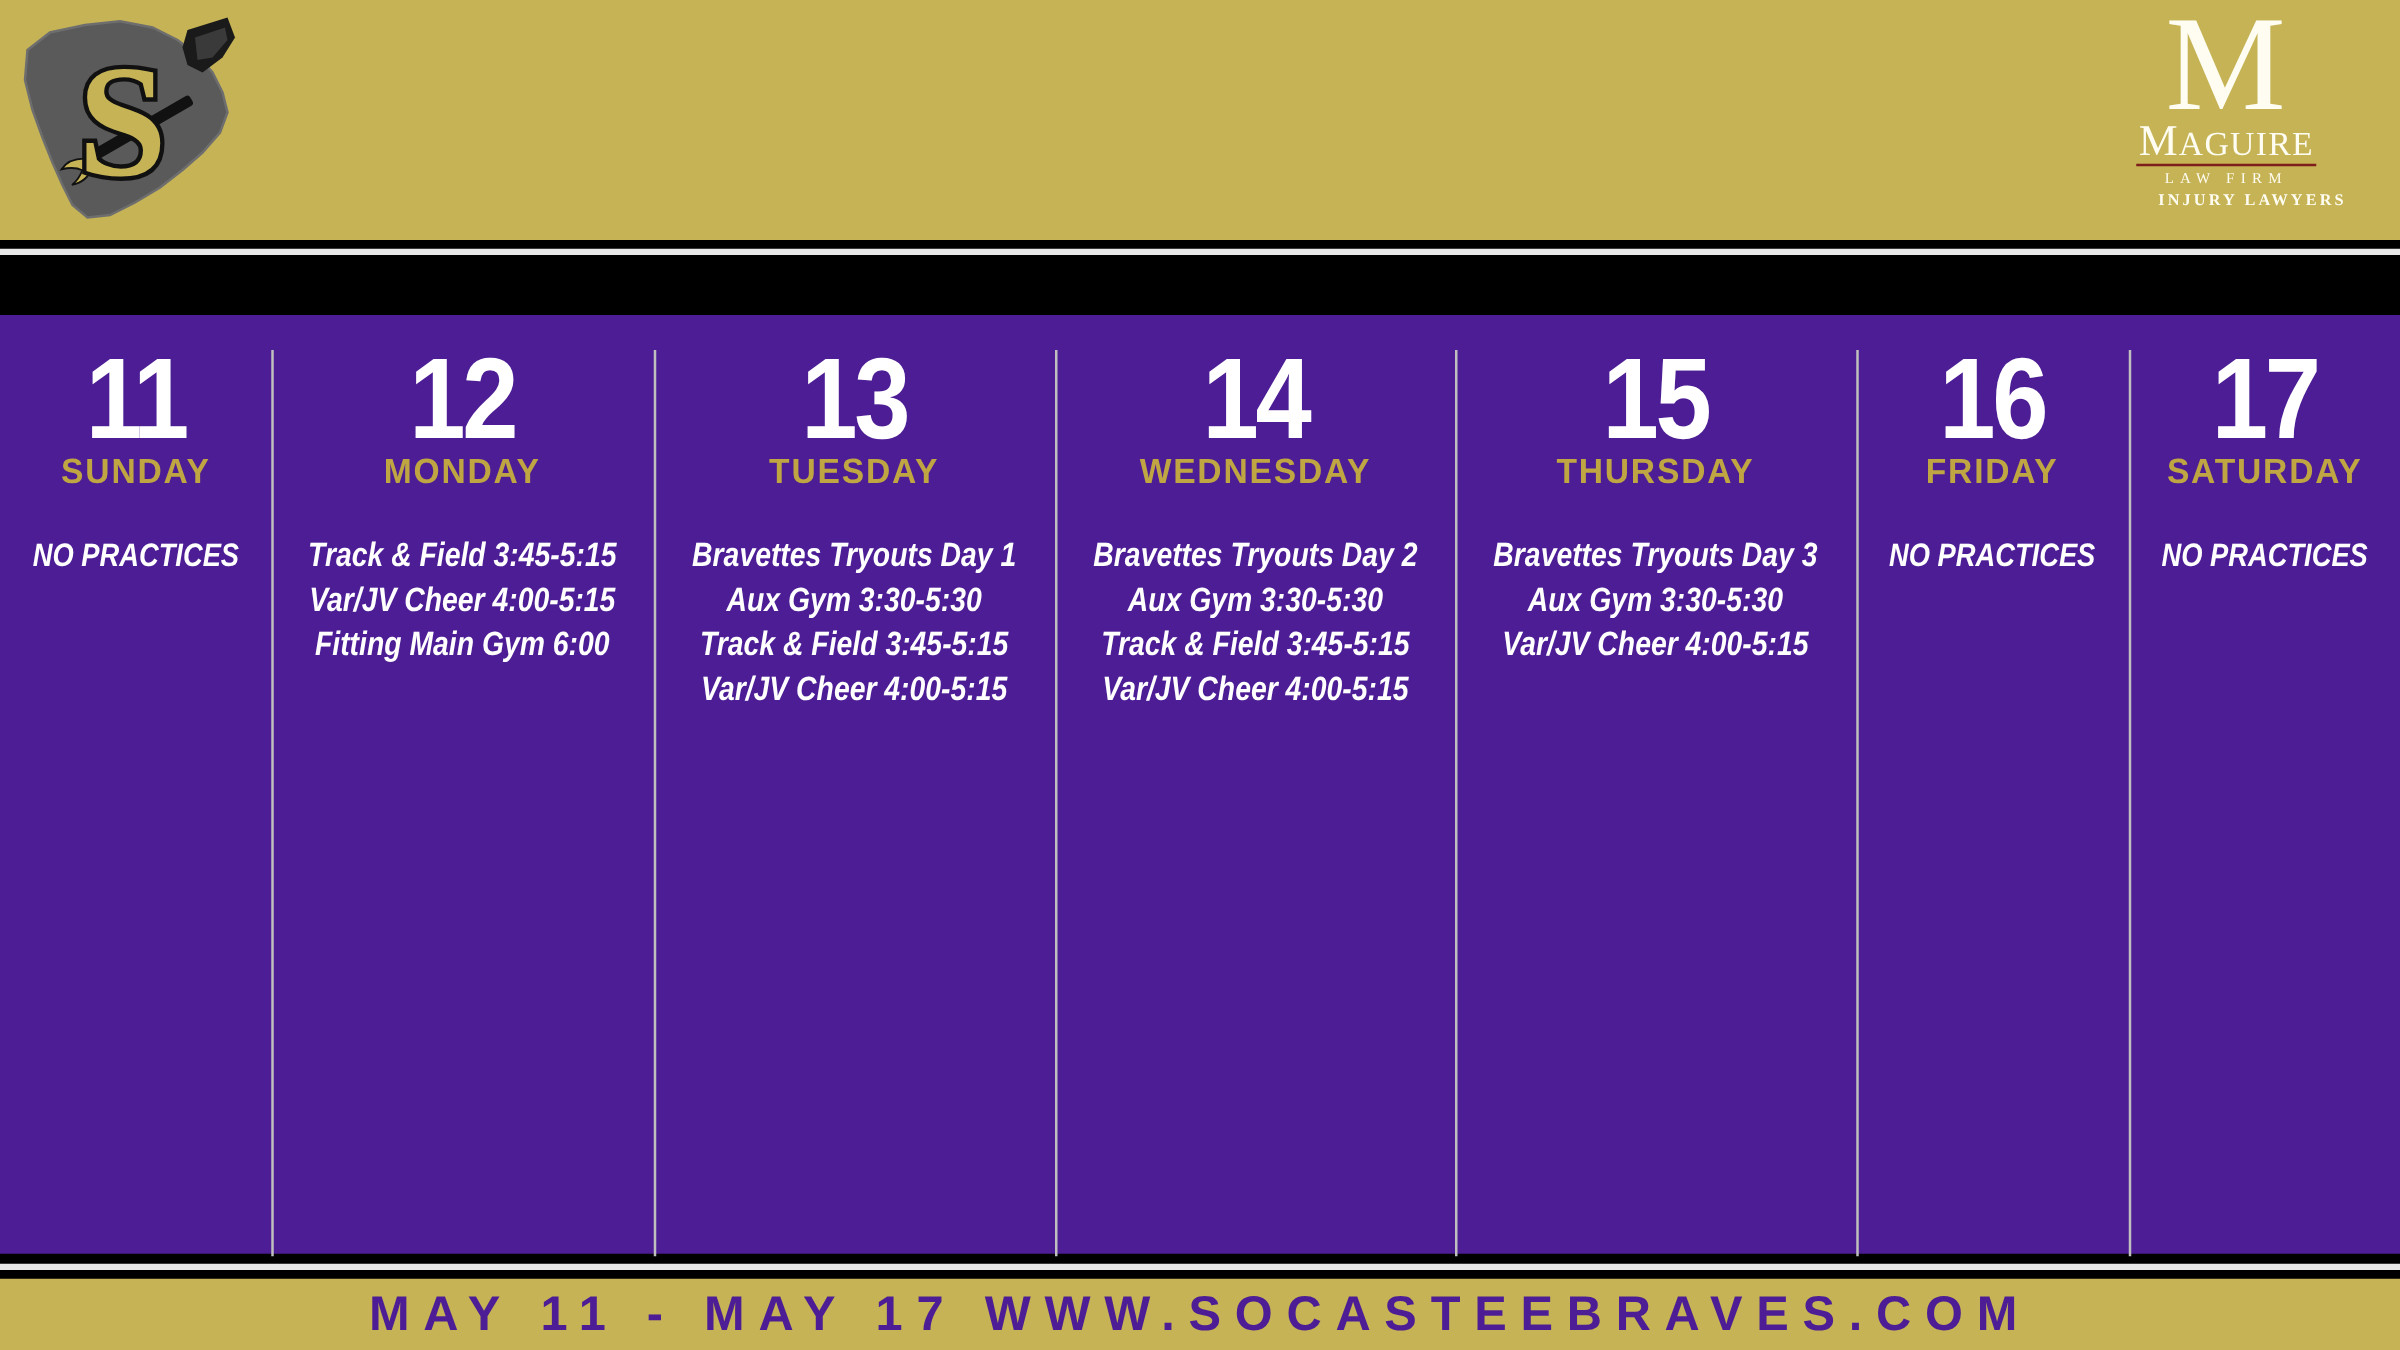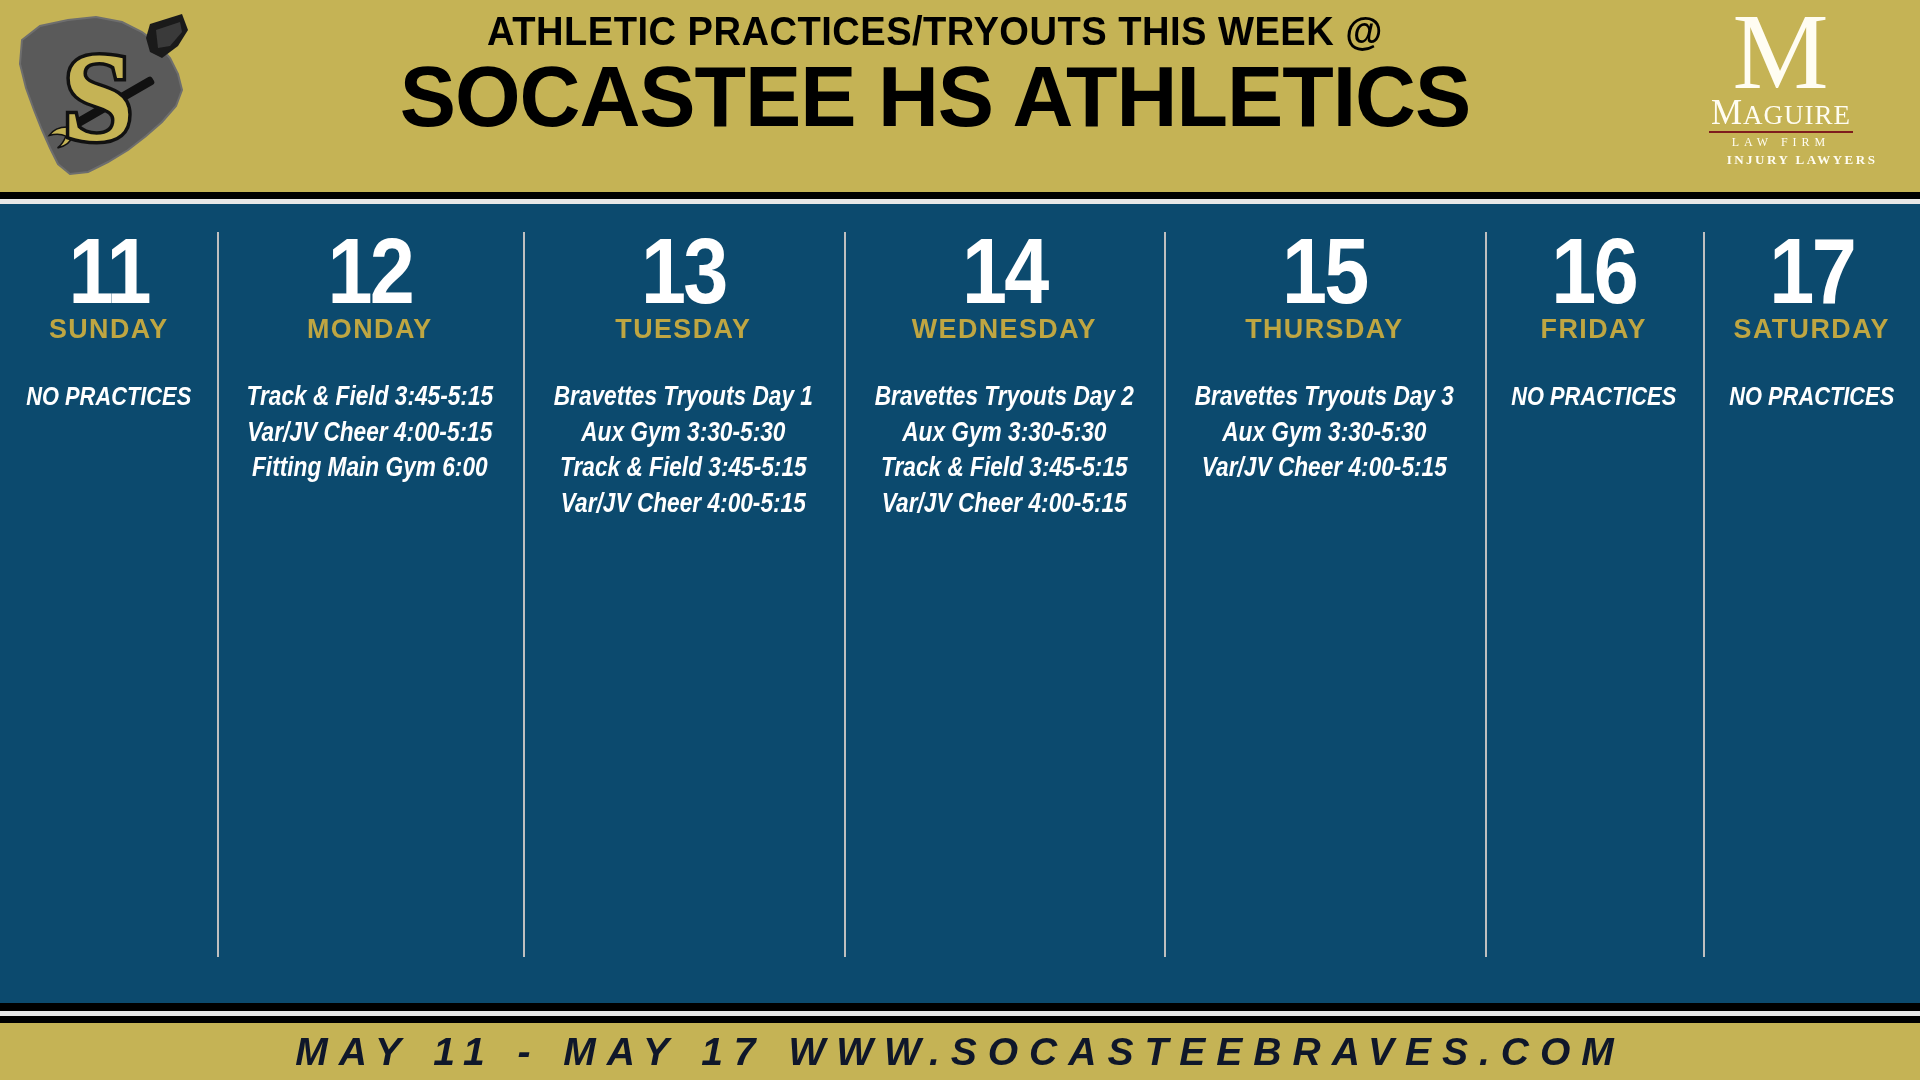"ATHLETIC PRACTICES/TRYOUTS THIS WEEK @" div.header-titles { html: <div> <div>ATHLETIC PRACTICES/TRYOUTS THIS WEEK @</div> <div>SOCASTEE HS ATHLETICS</div> </div> -> none }
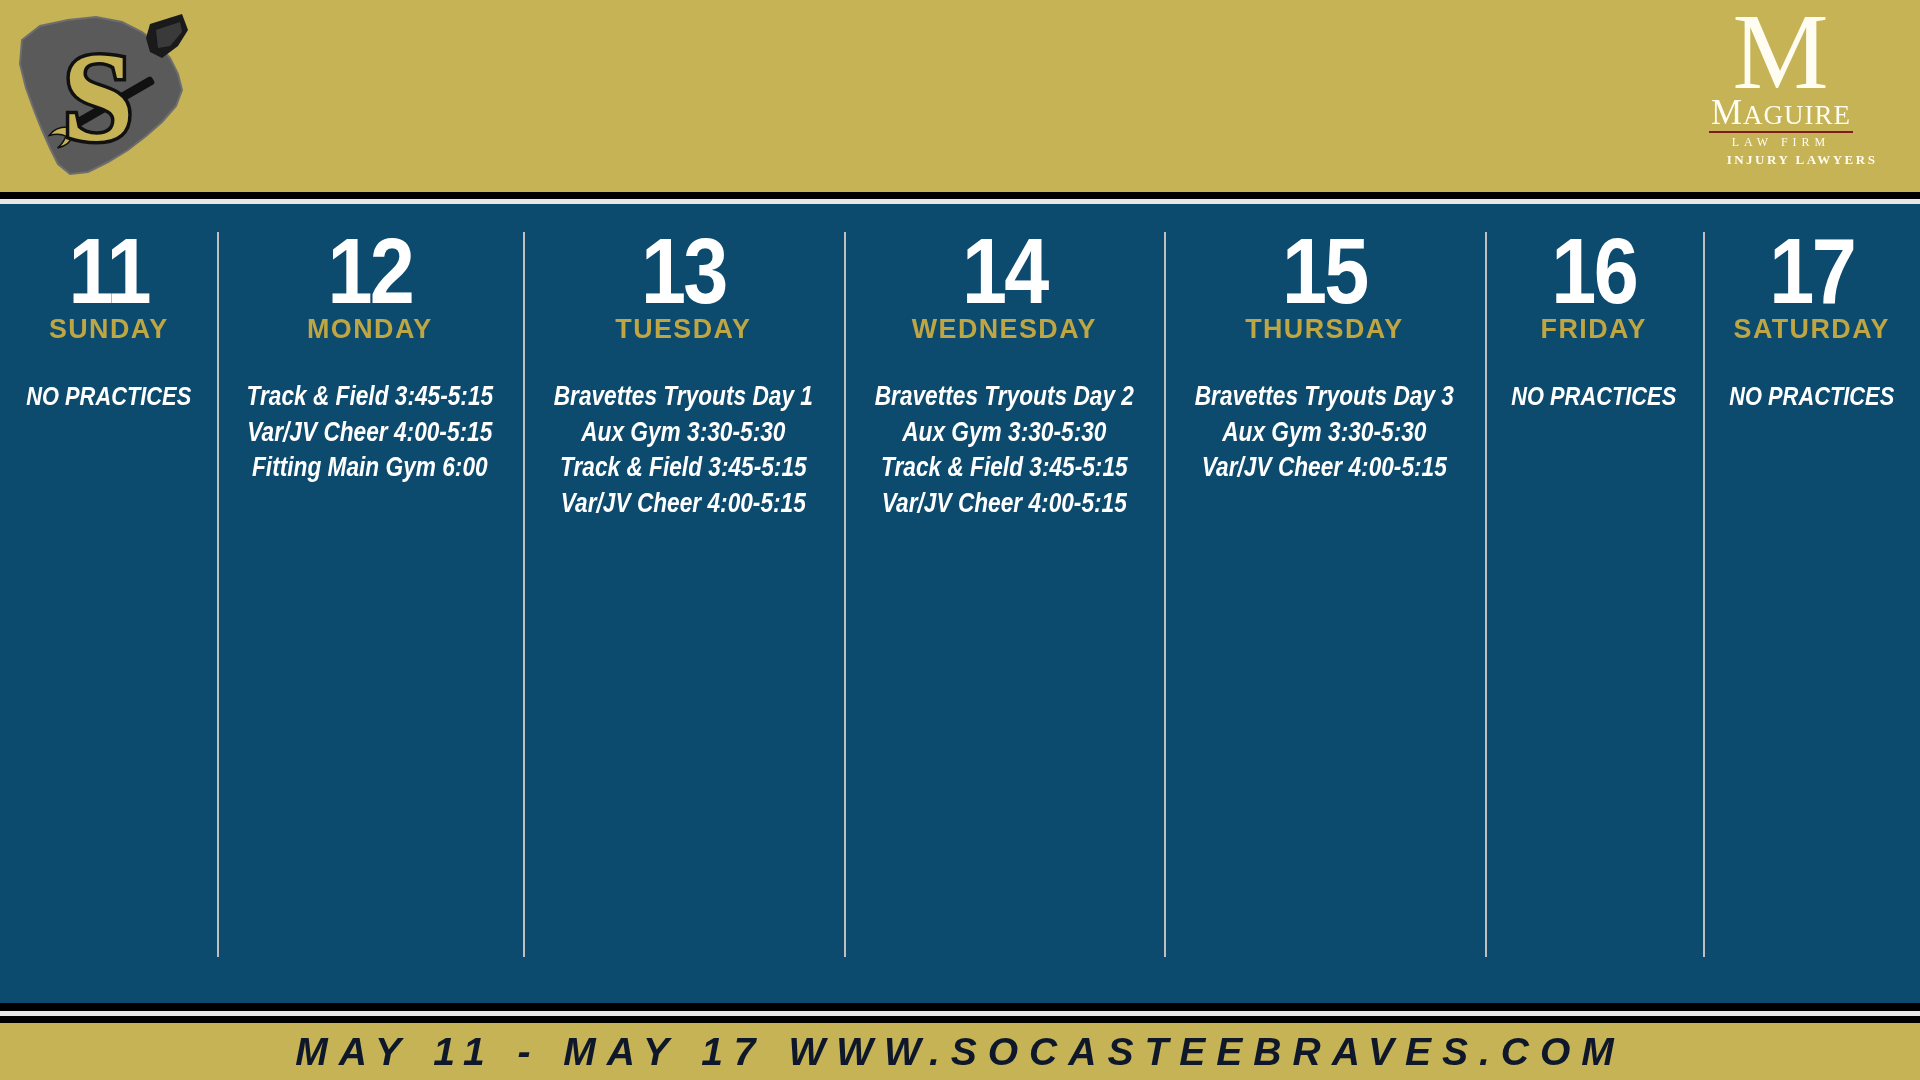"11" .body { background: #0c4a6e -> #4c1d95; margin-top: none -> 48px }
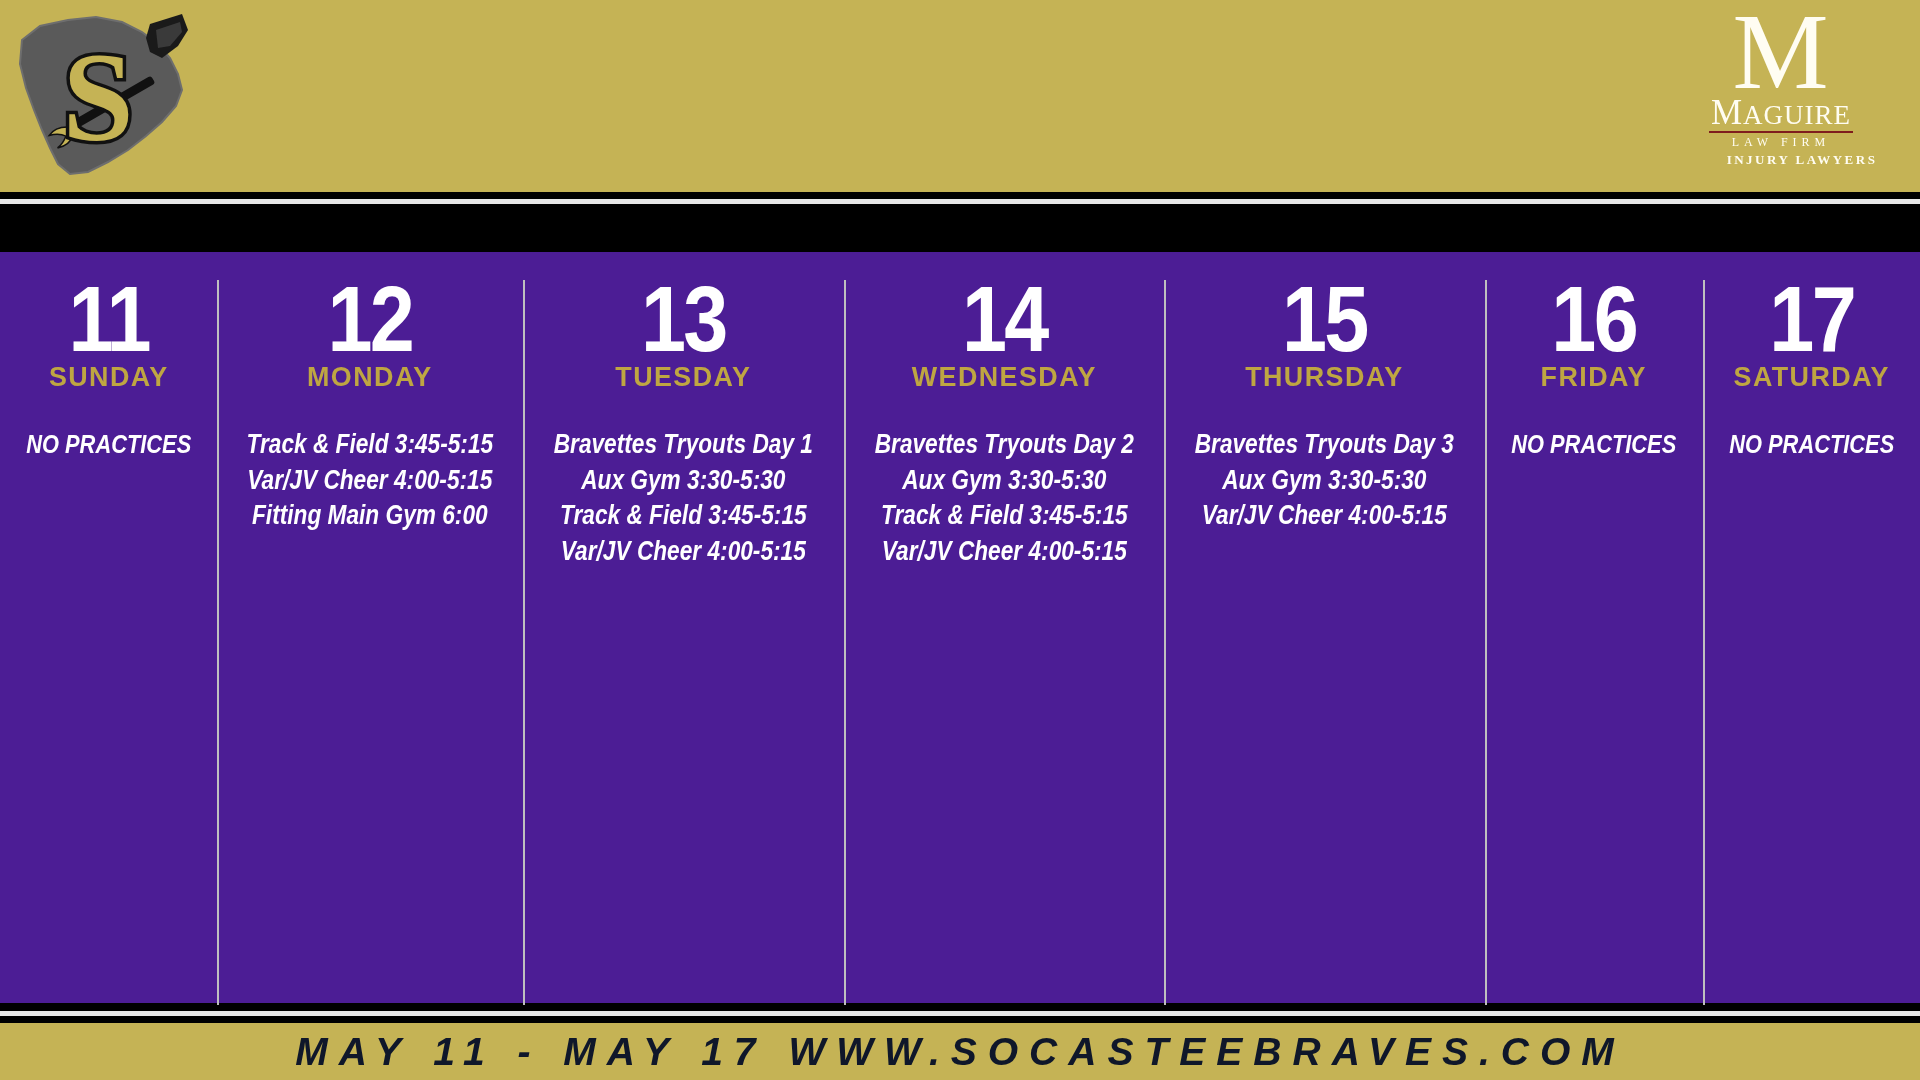"MAY 11 - MAY 17" .footer-text { color: #0f172a -> #4c1d95; font-style: italic -> none }
